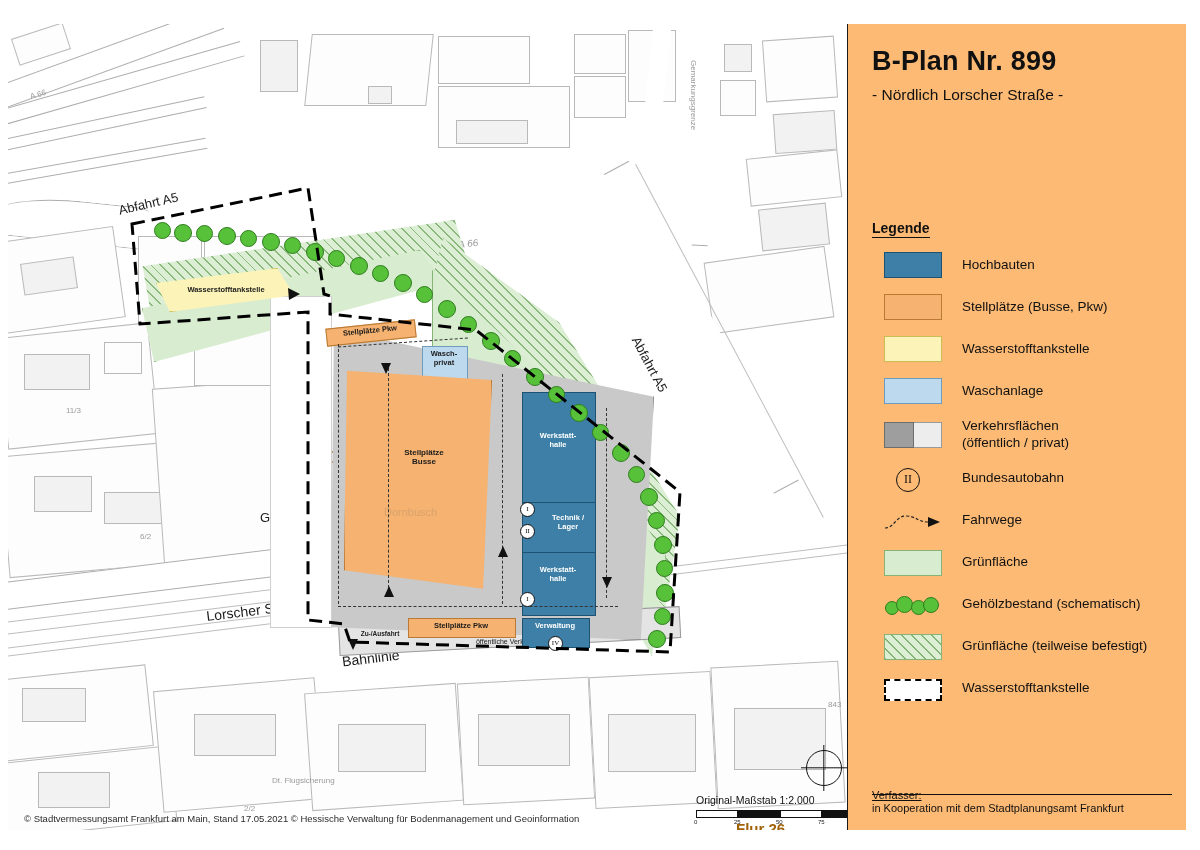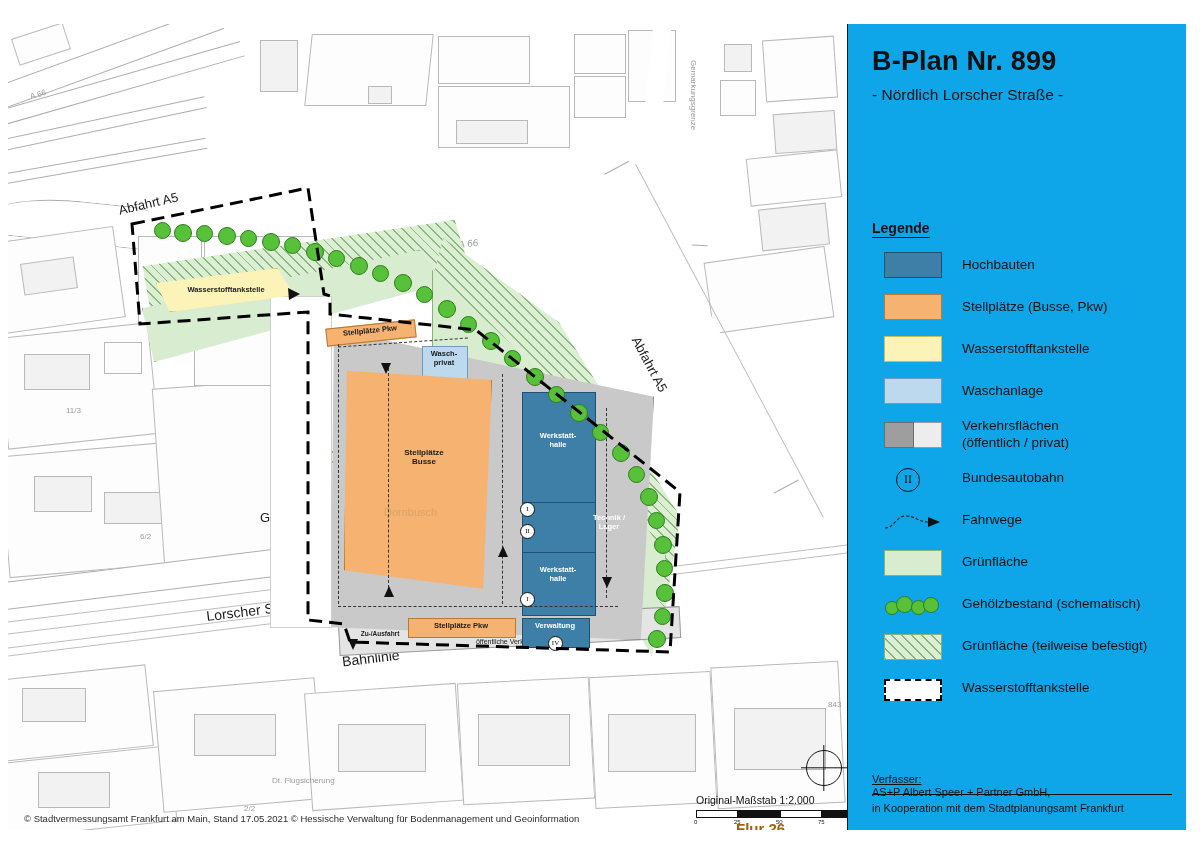"B-Plan Nr. 899" .legend-pane { background: #0ea5e9 -> #fdba74 }
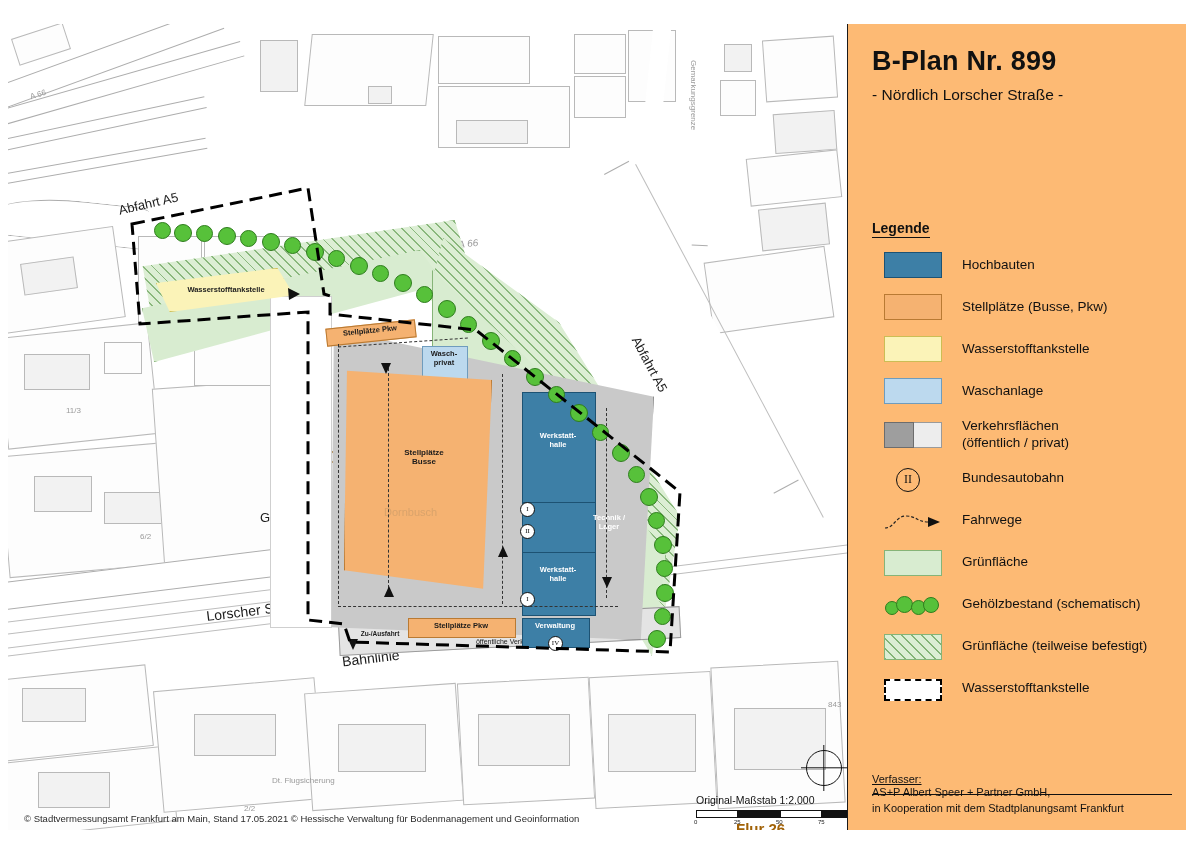"Technik /" div.ptxt { margin-left: 41px -> none }
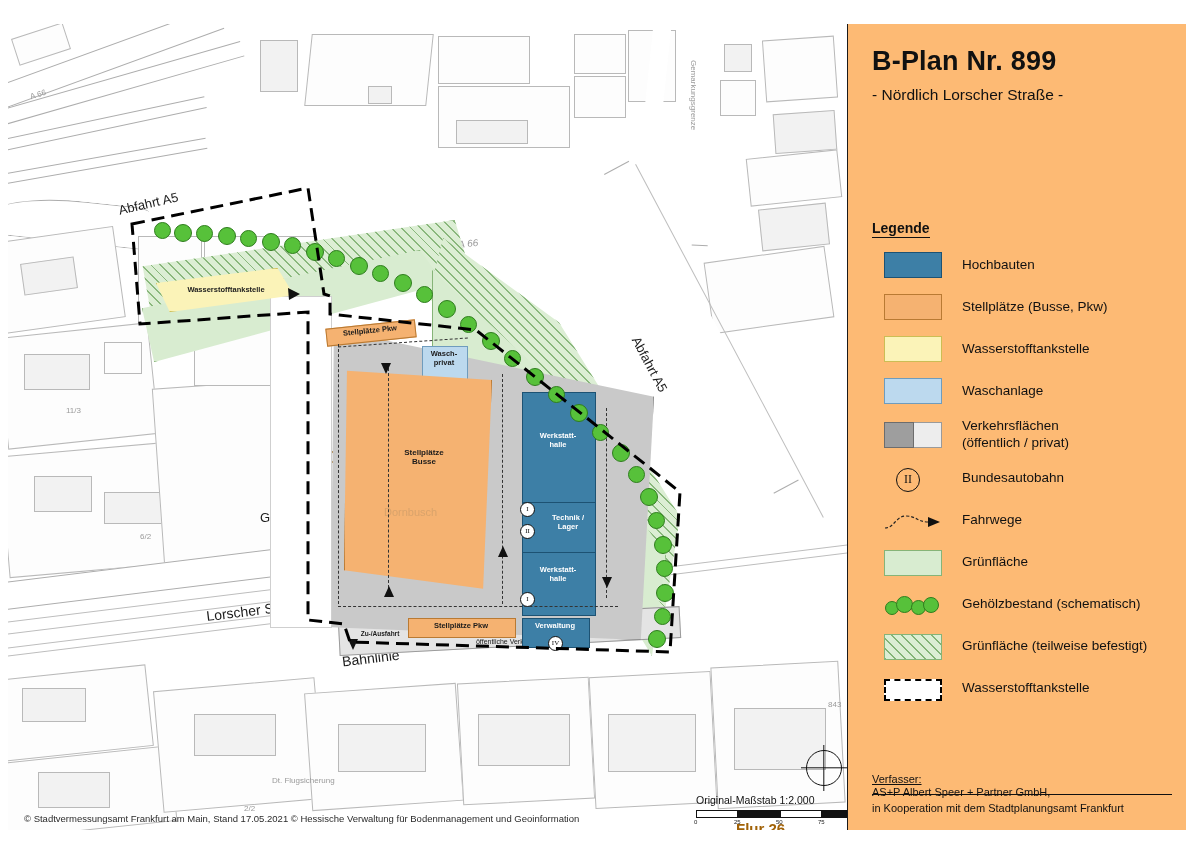"AS+P Albert Speer + Partner" div.verf-l { html: <div>AS+P Albert Speer + Partner GmbH,</div> -> none }
